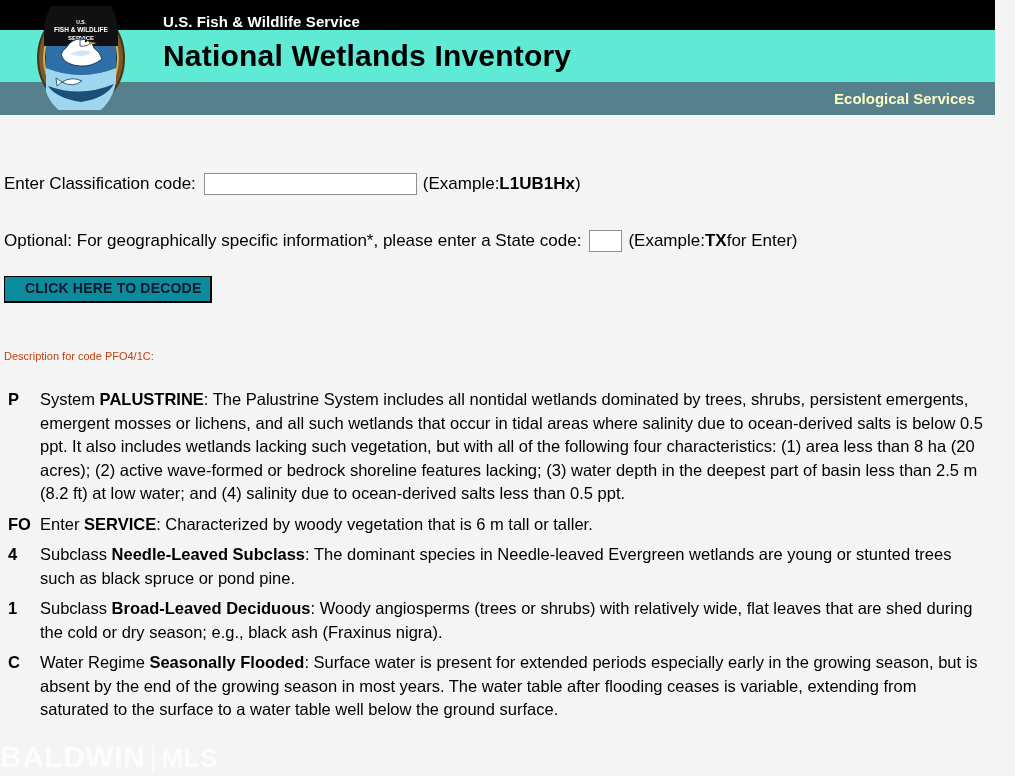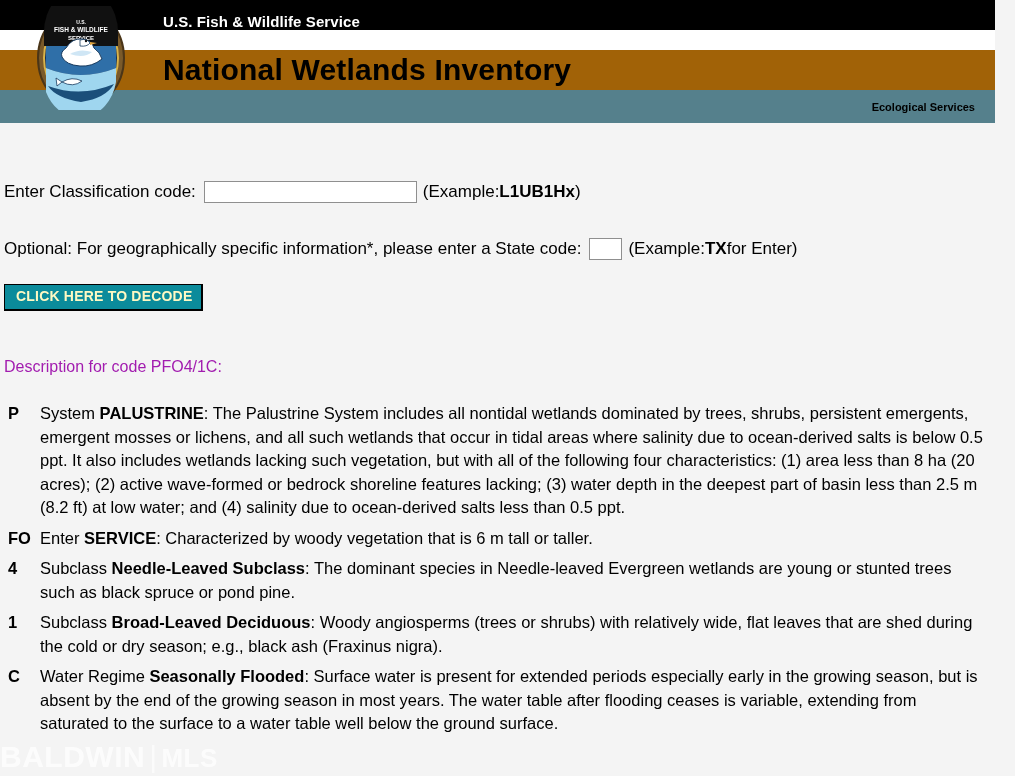"National Wetlands Inventory" .header-white { background: #a16207 -> #5eead4; height: 40px -> 52px; margin-top: 20px -> none }
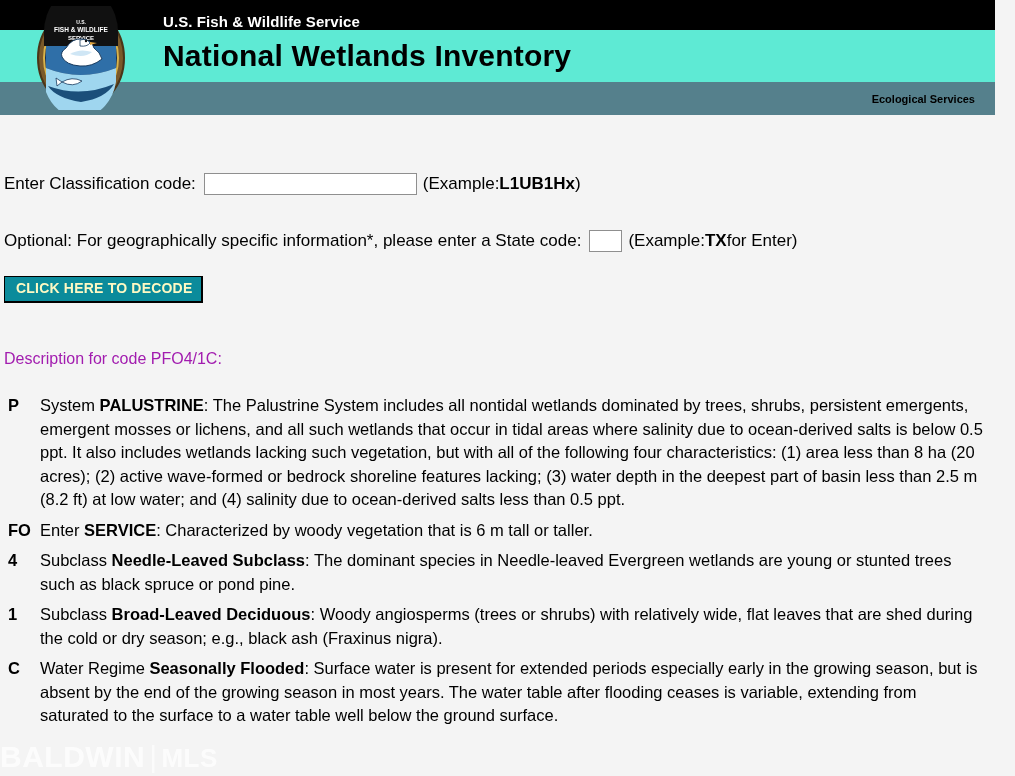"Ecological Services" .header-teal .eco { color: #000000 -> #fef9c3; font-size: 11px -> 15px }
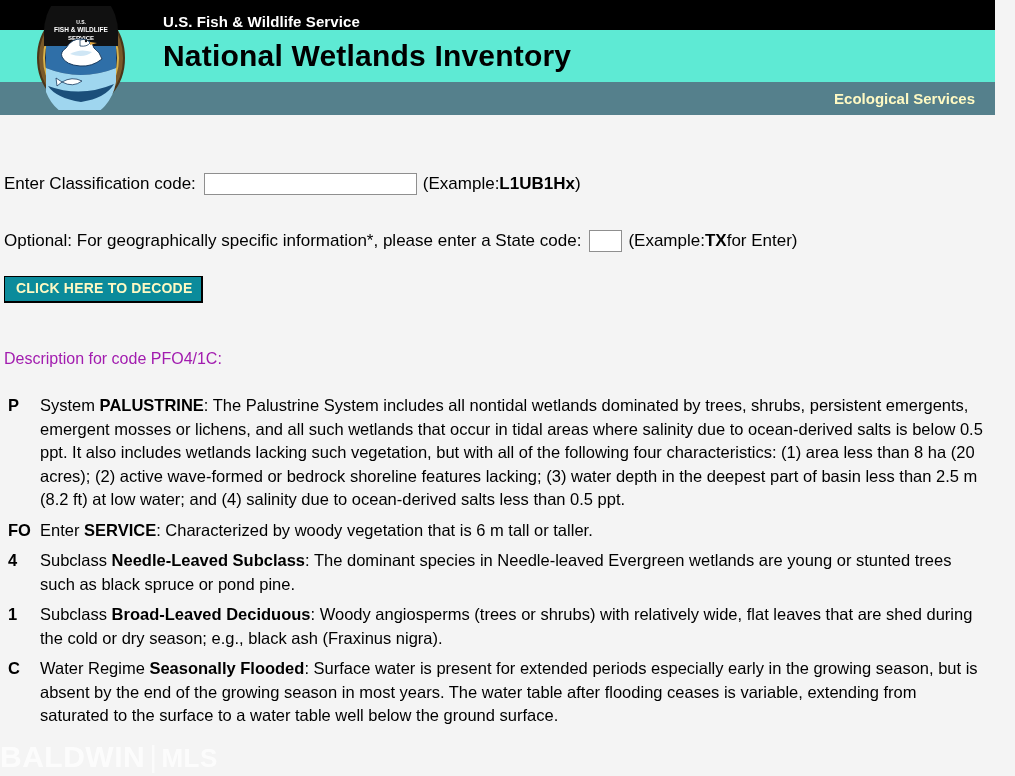"CLICK HERE TO DECODE" .decode-btn { color: #fef9c3 -> #0f172a; padding: 4px 9px 5px 11px -> 4px 9px 5px 20px }
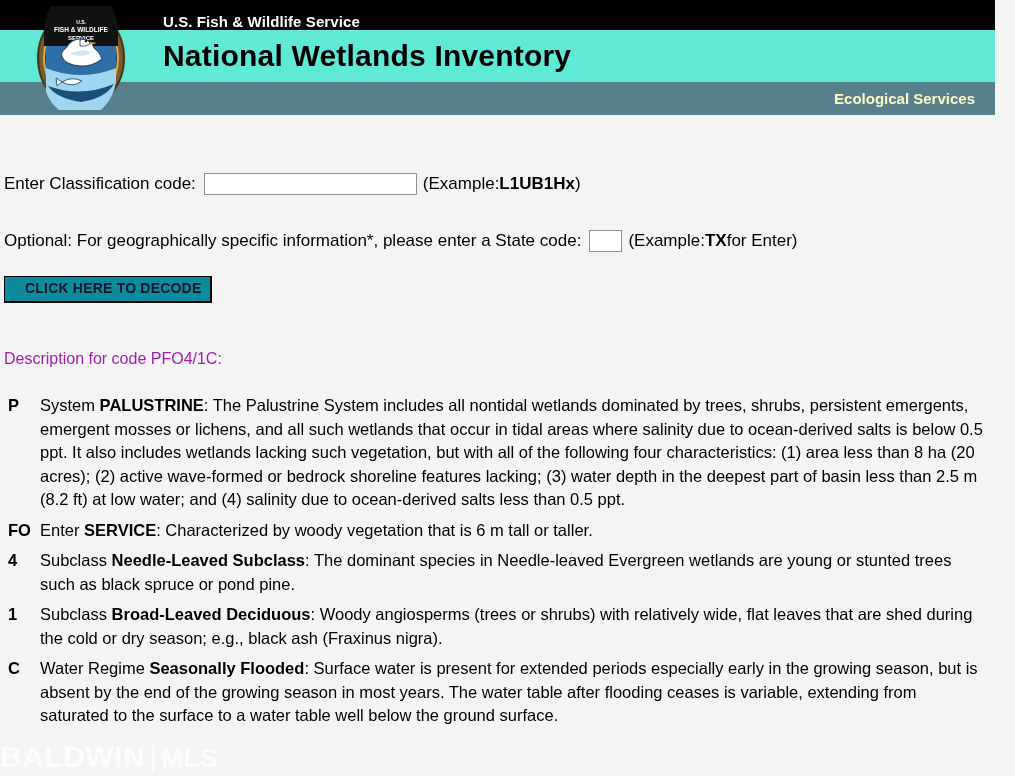"Description for code PFO4/1C:" .desc-title { color: #a21caf -> #c2410c; font-size: 16px -> 11px }
